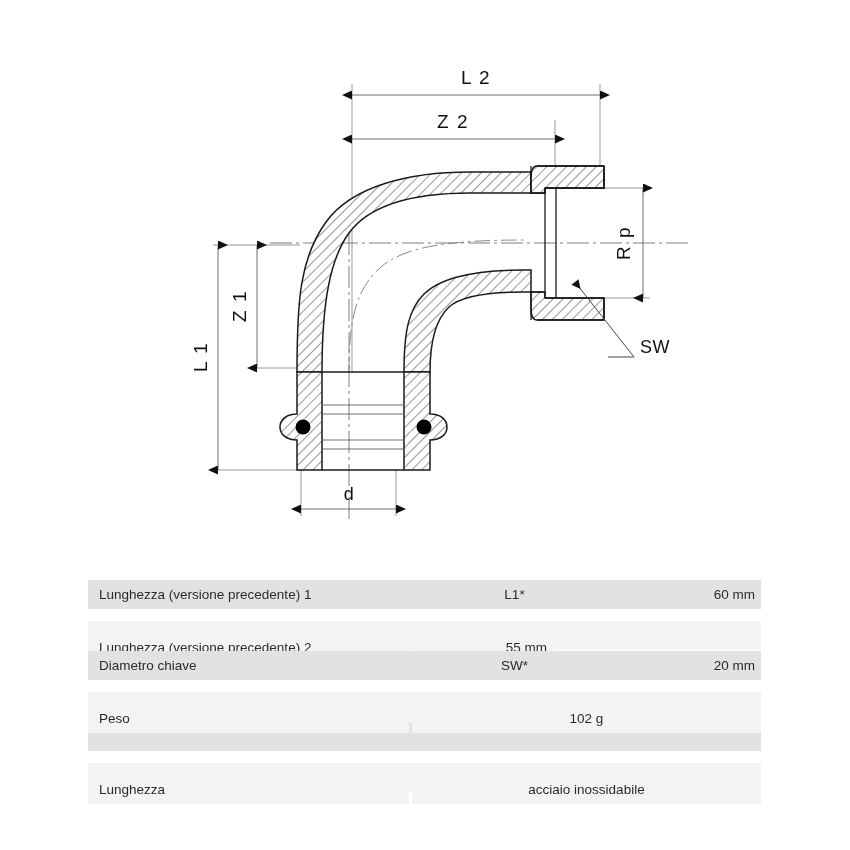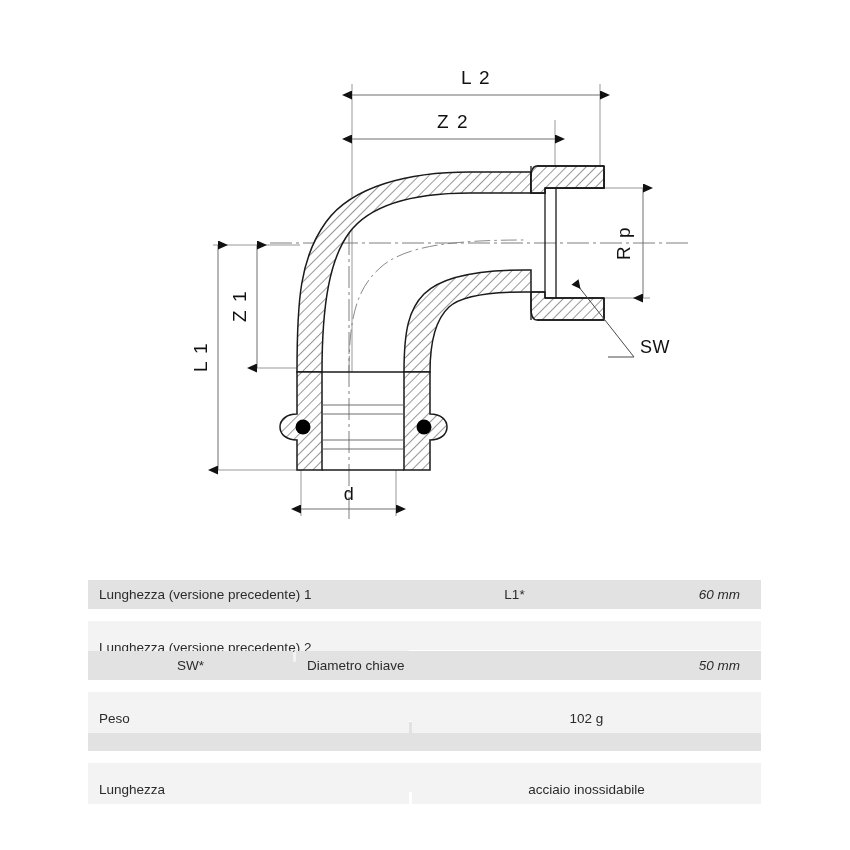"60 mm" .cell-value { font-style: italic -> none; padding-right: 21px -> 6px }
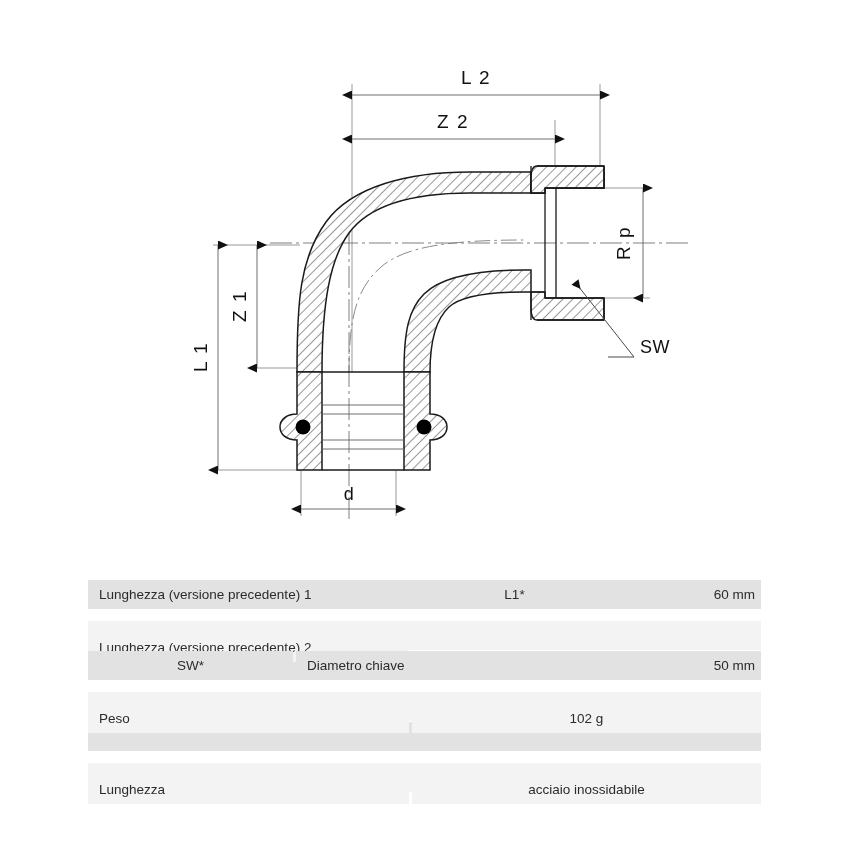"55 mm" div.cell { html: none -> <div>55 mm</div> }
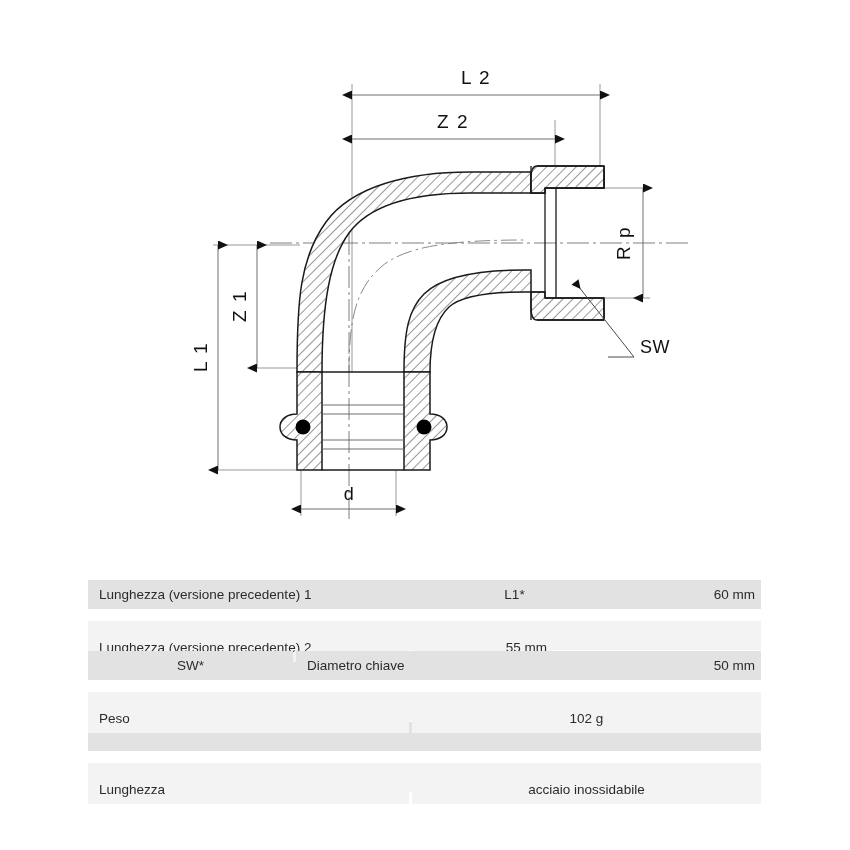"SW*" div.cell { order: before "Diametro chiave" -> after "Diametro chiave" }
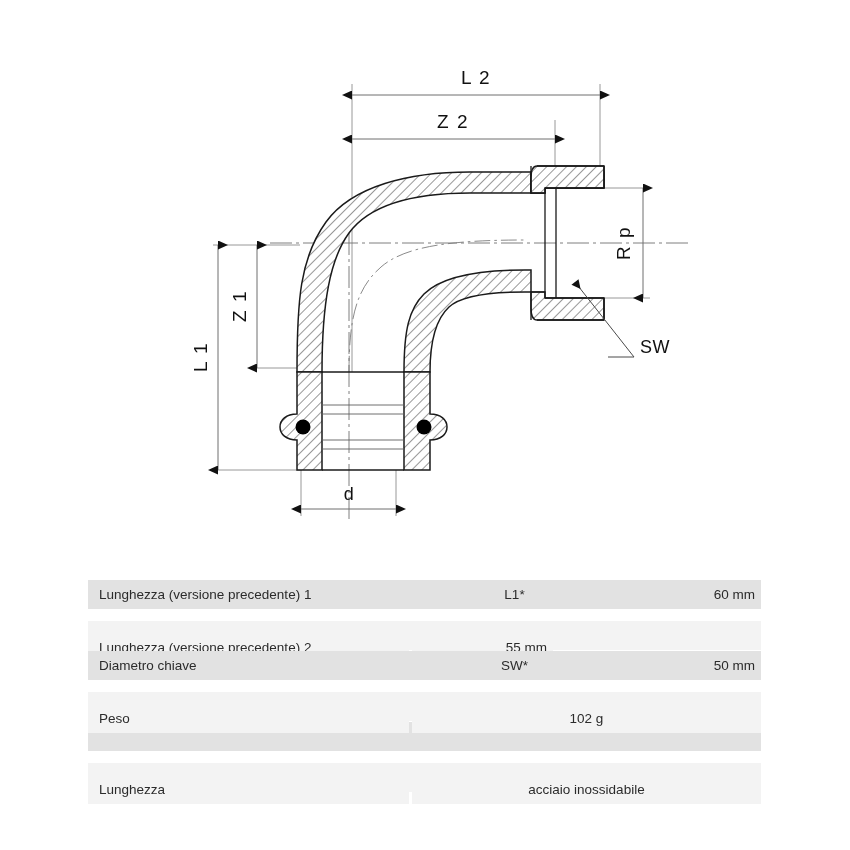"50 mm" div.cell { text: 50 -> 20 }
